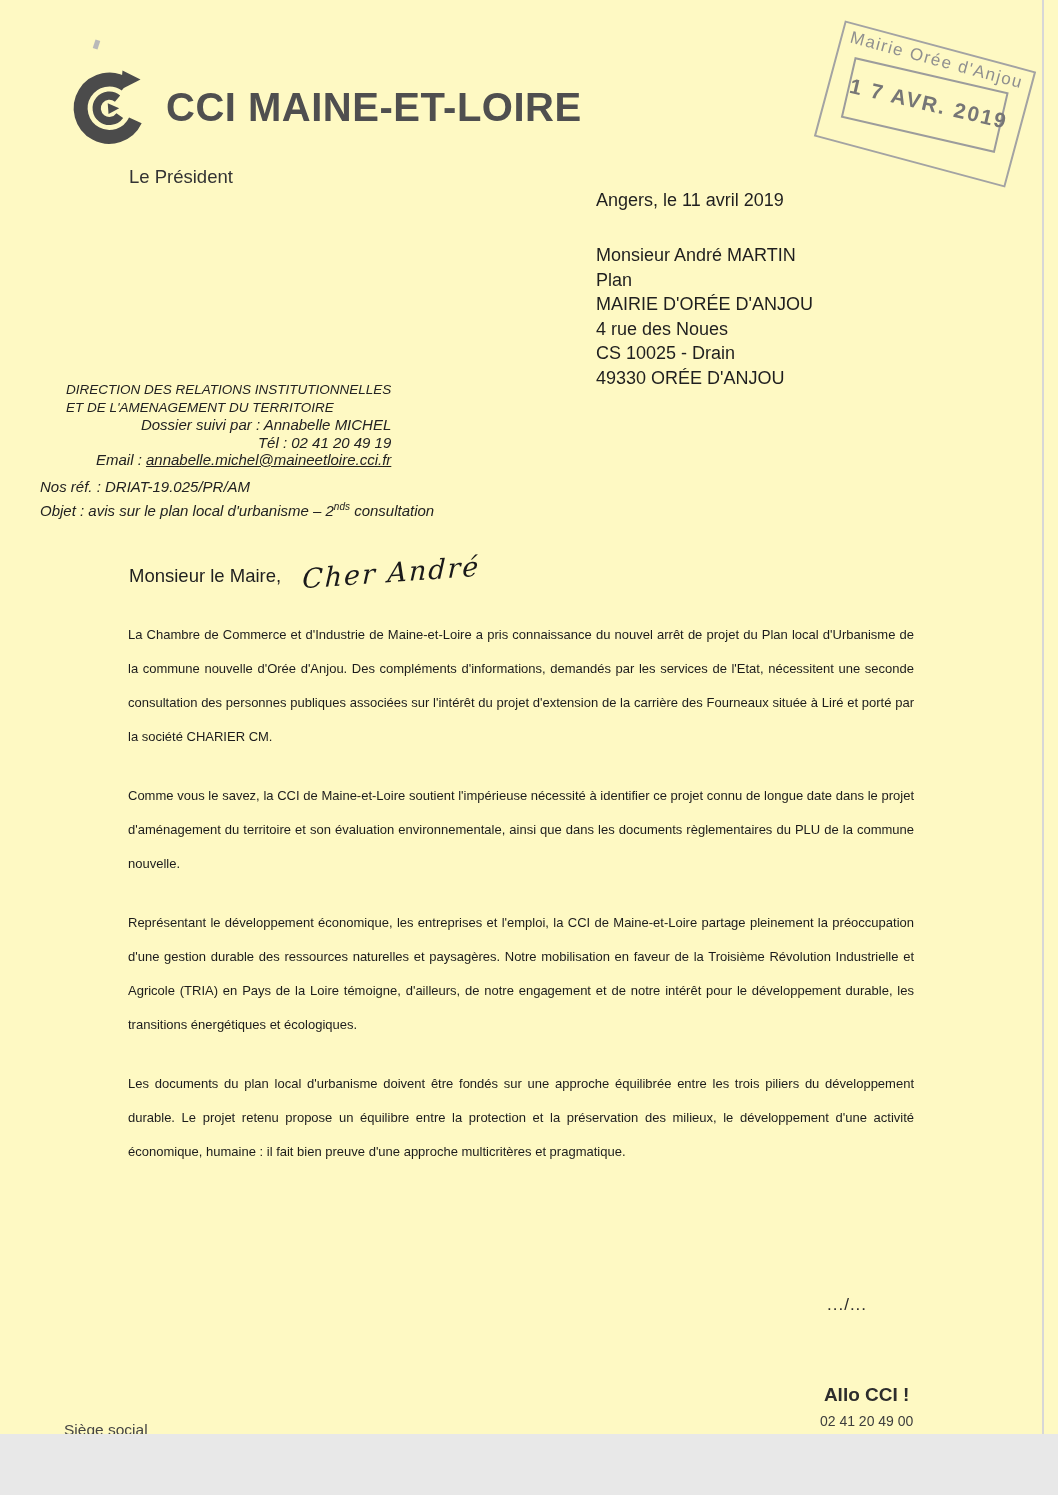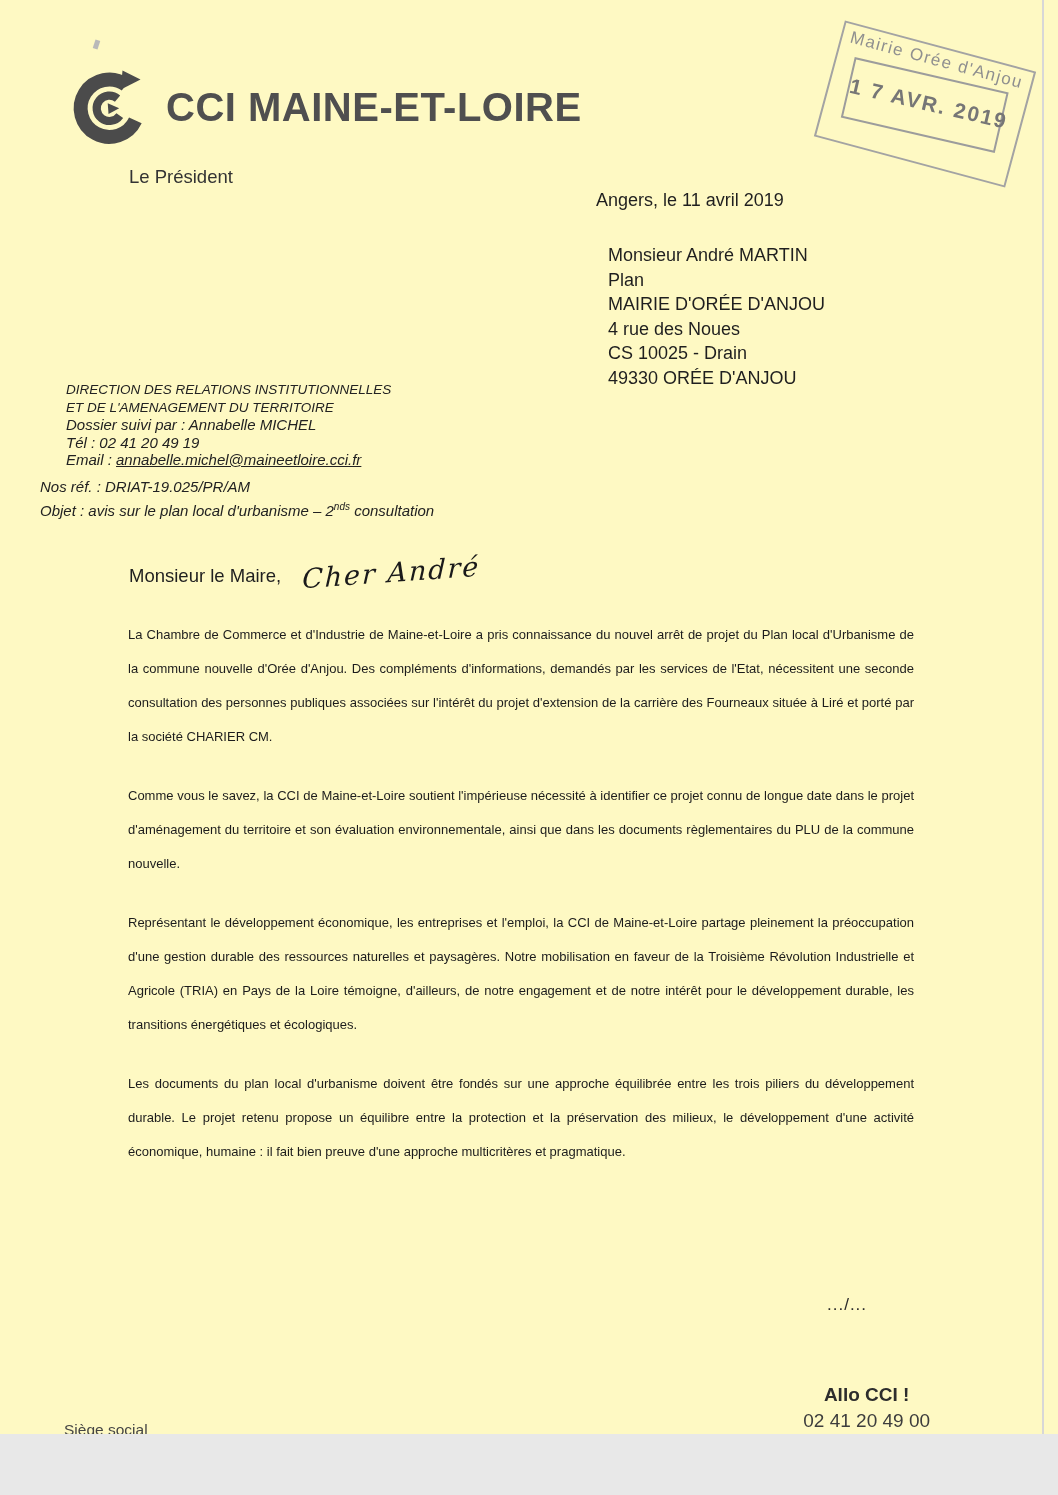"Monsieur André MARTIN" .recipient div { margin-left: 12px -> none }
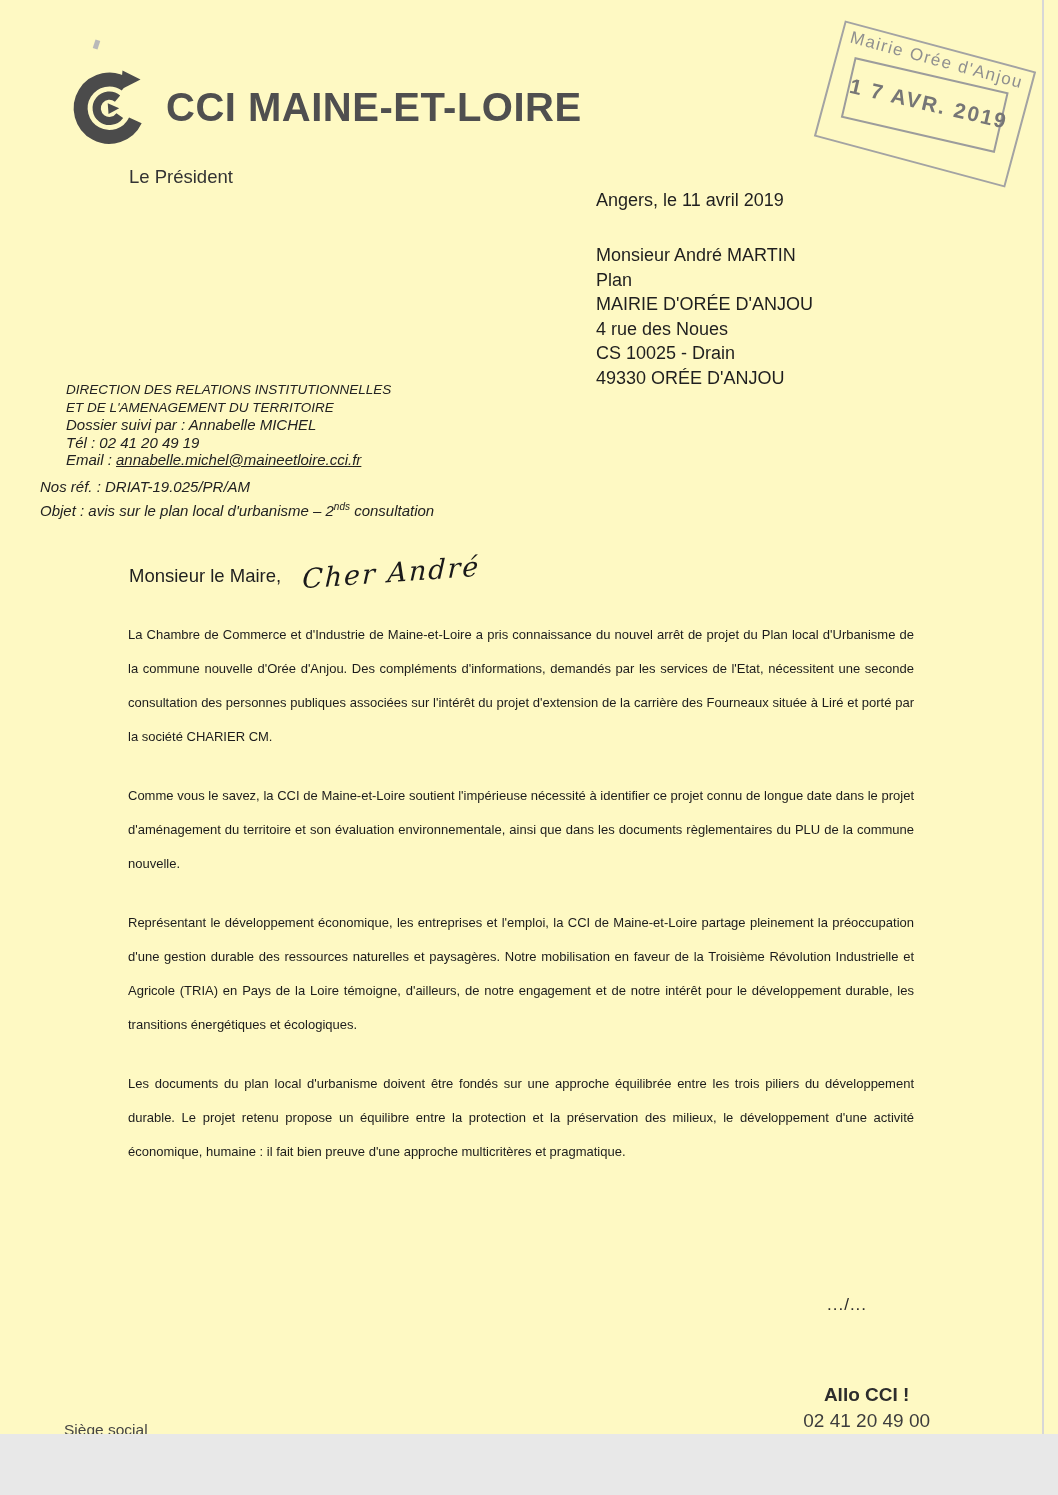"Dossier suivi par : Annabelle" .dept .big { text-align: none -> right }
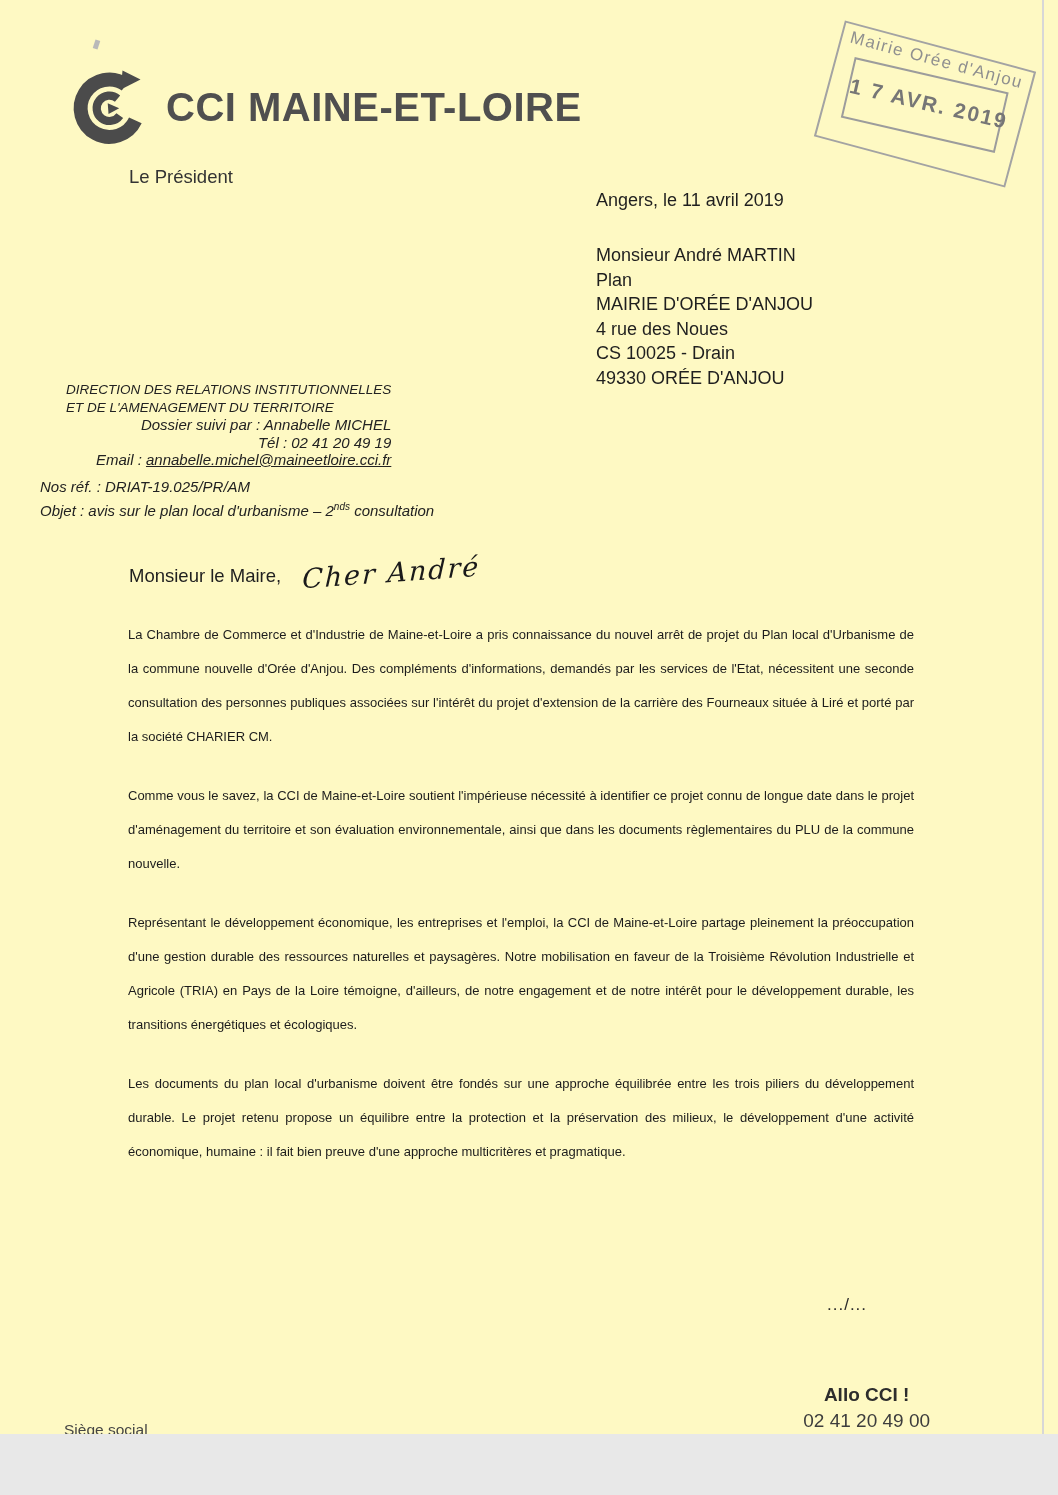"02 41 20 49 00" .footer-right .num { font-size: 19px -> 14px }
